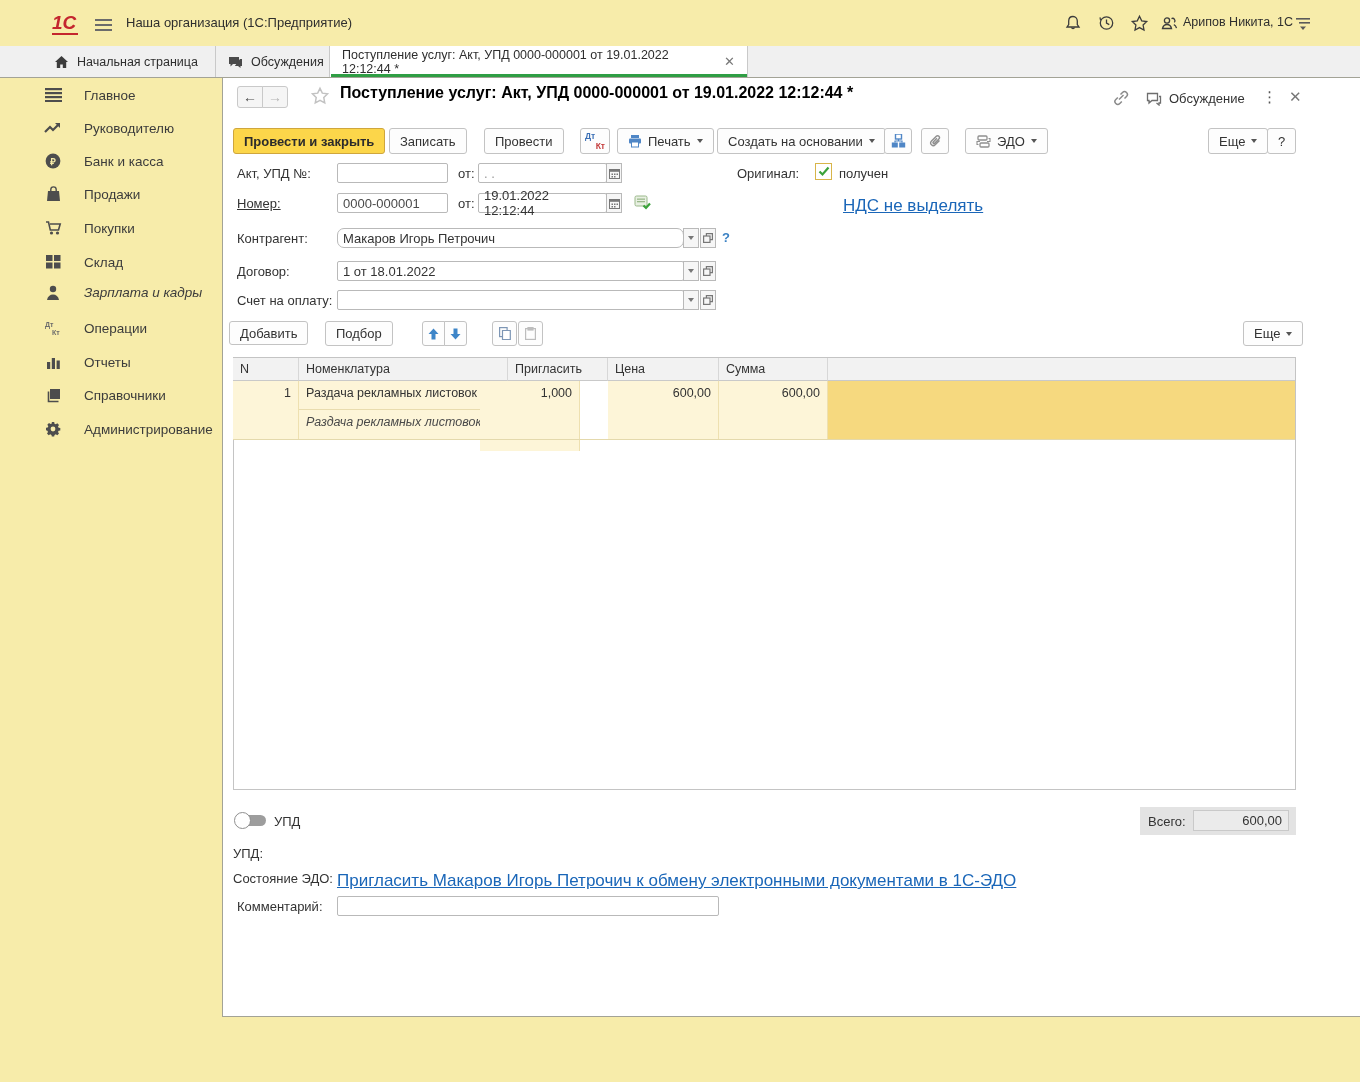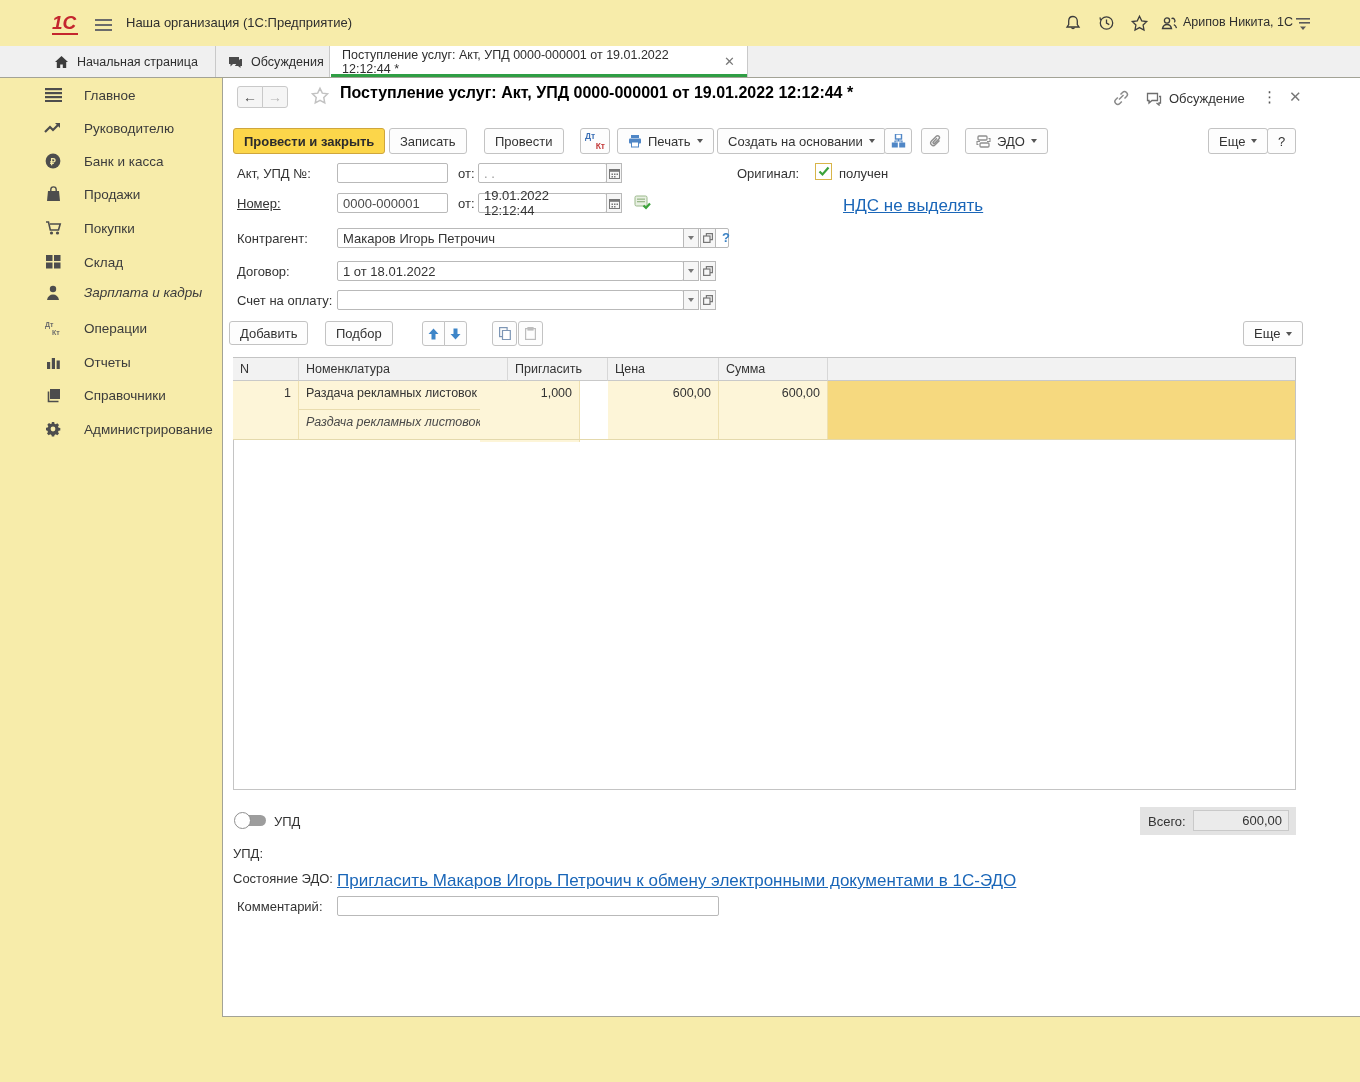"Макаров Игорь Петрочич" div.field { border-radius: none -> 7px; width: 392px -> 347px }
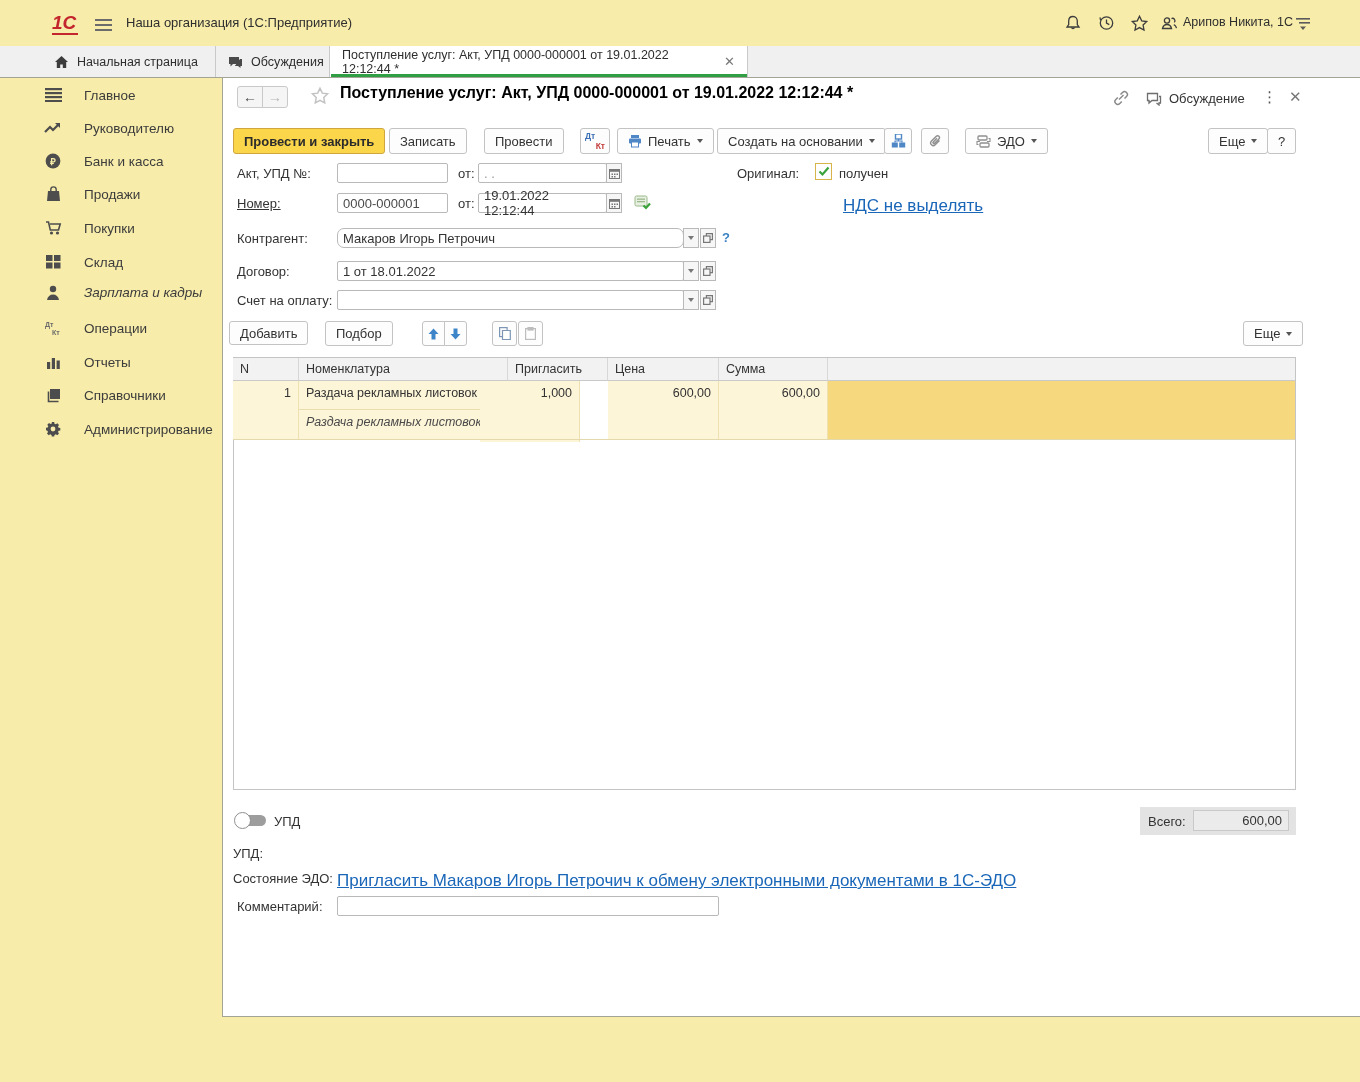"1,000" div.gcell { height: 61px -> 70px }
